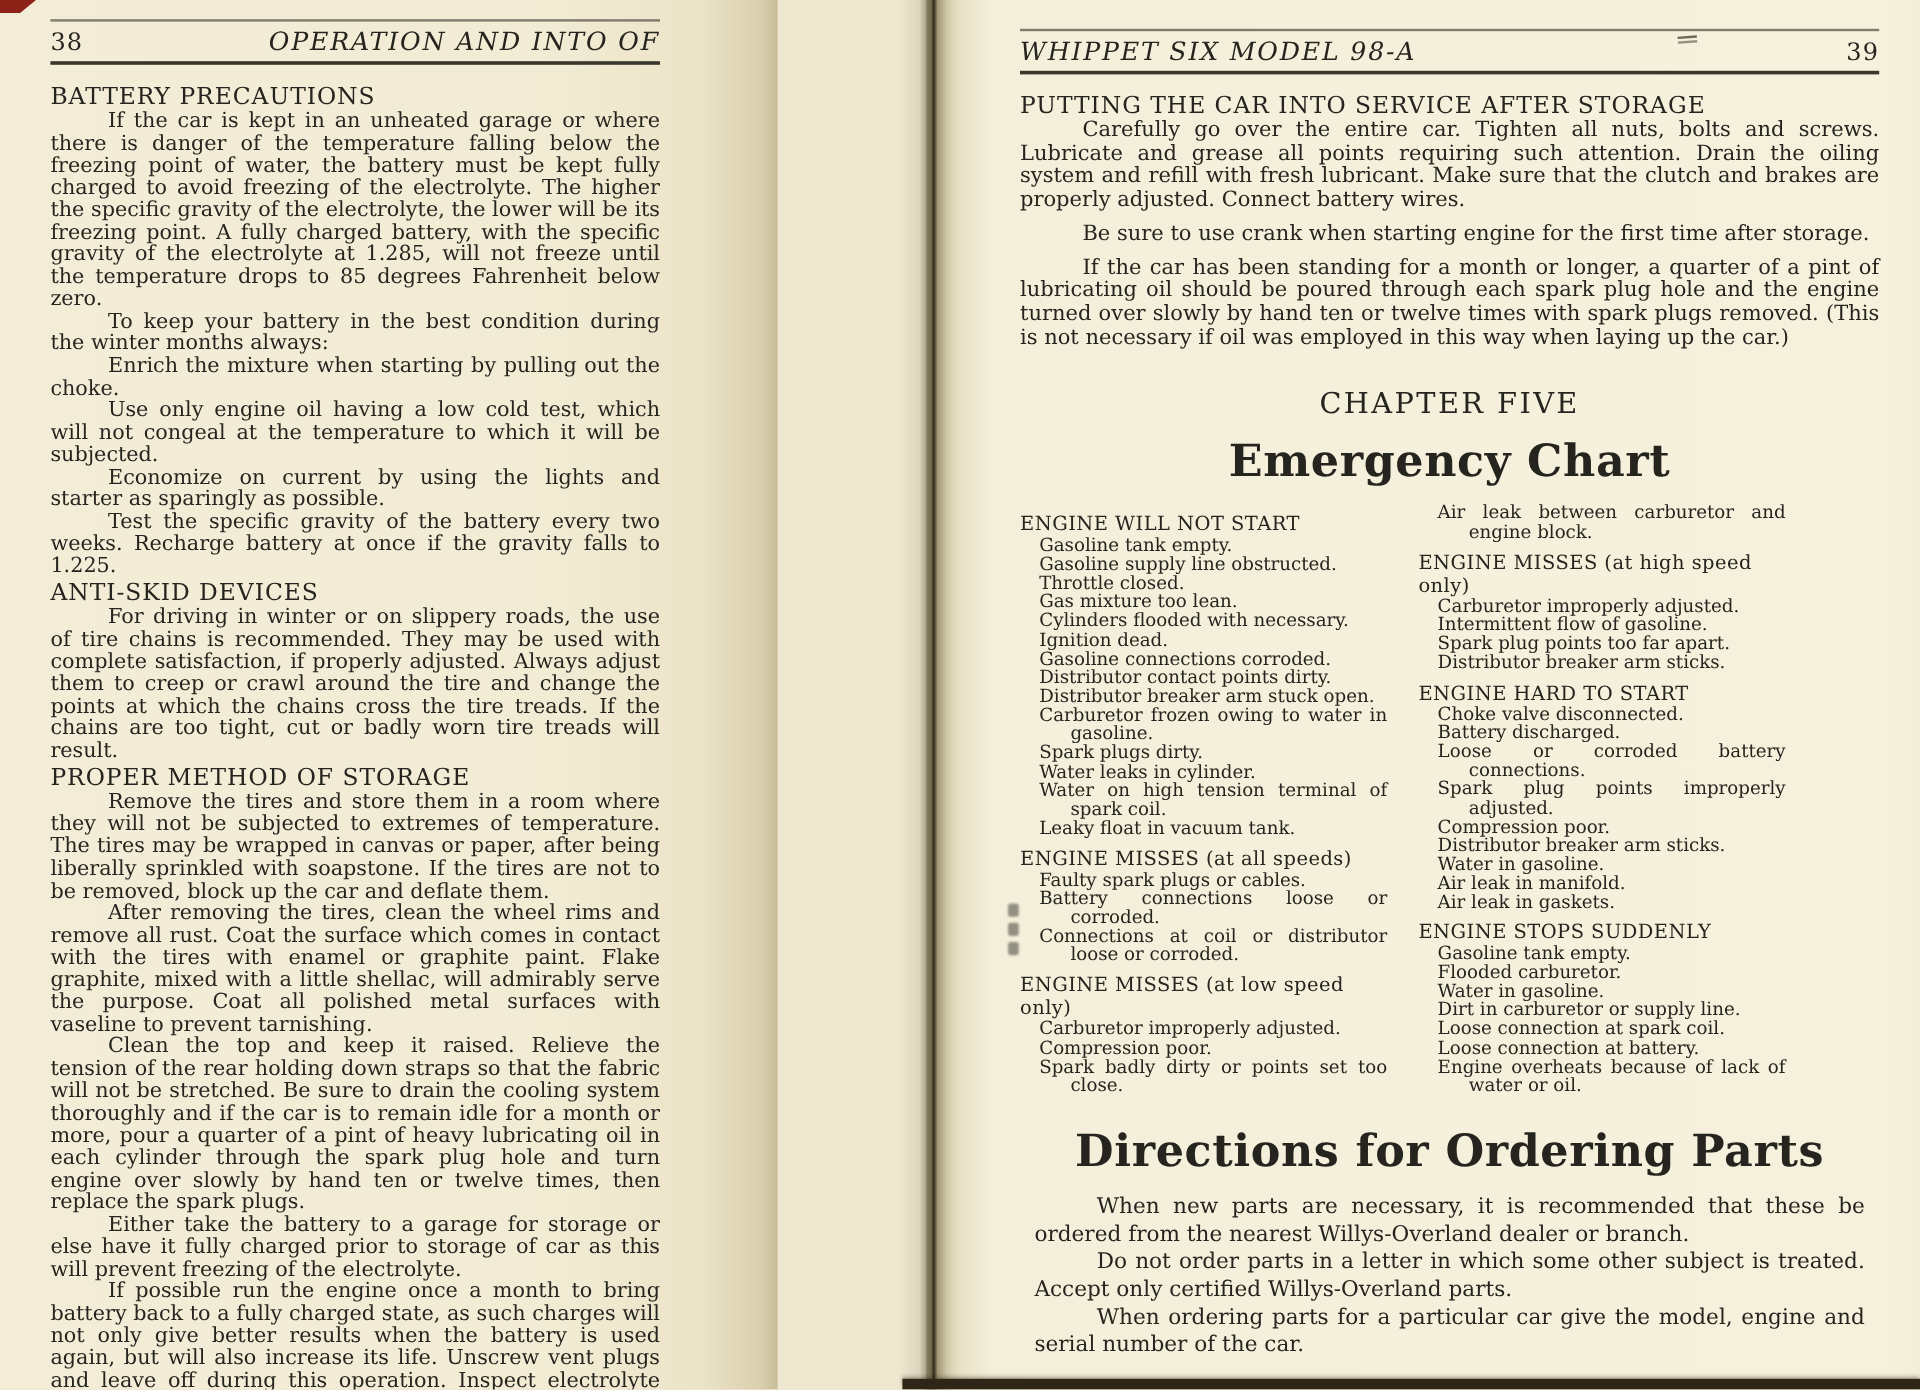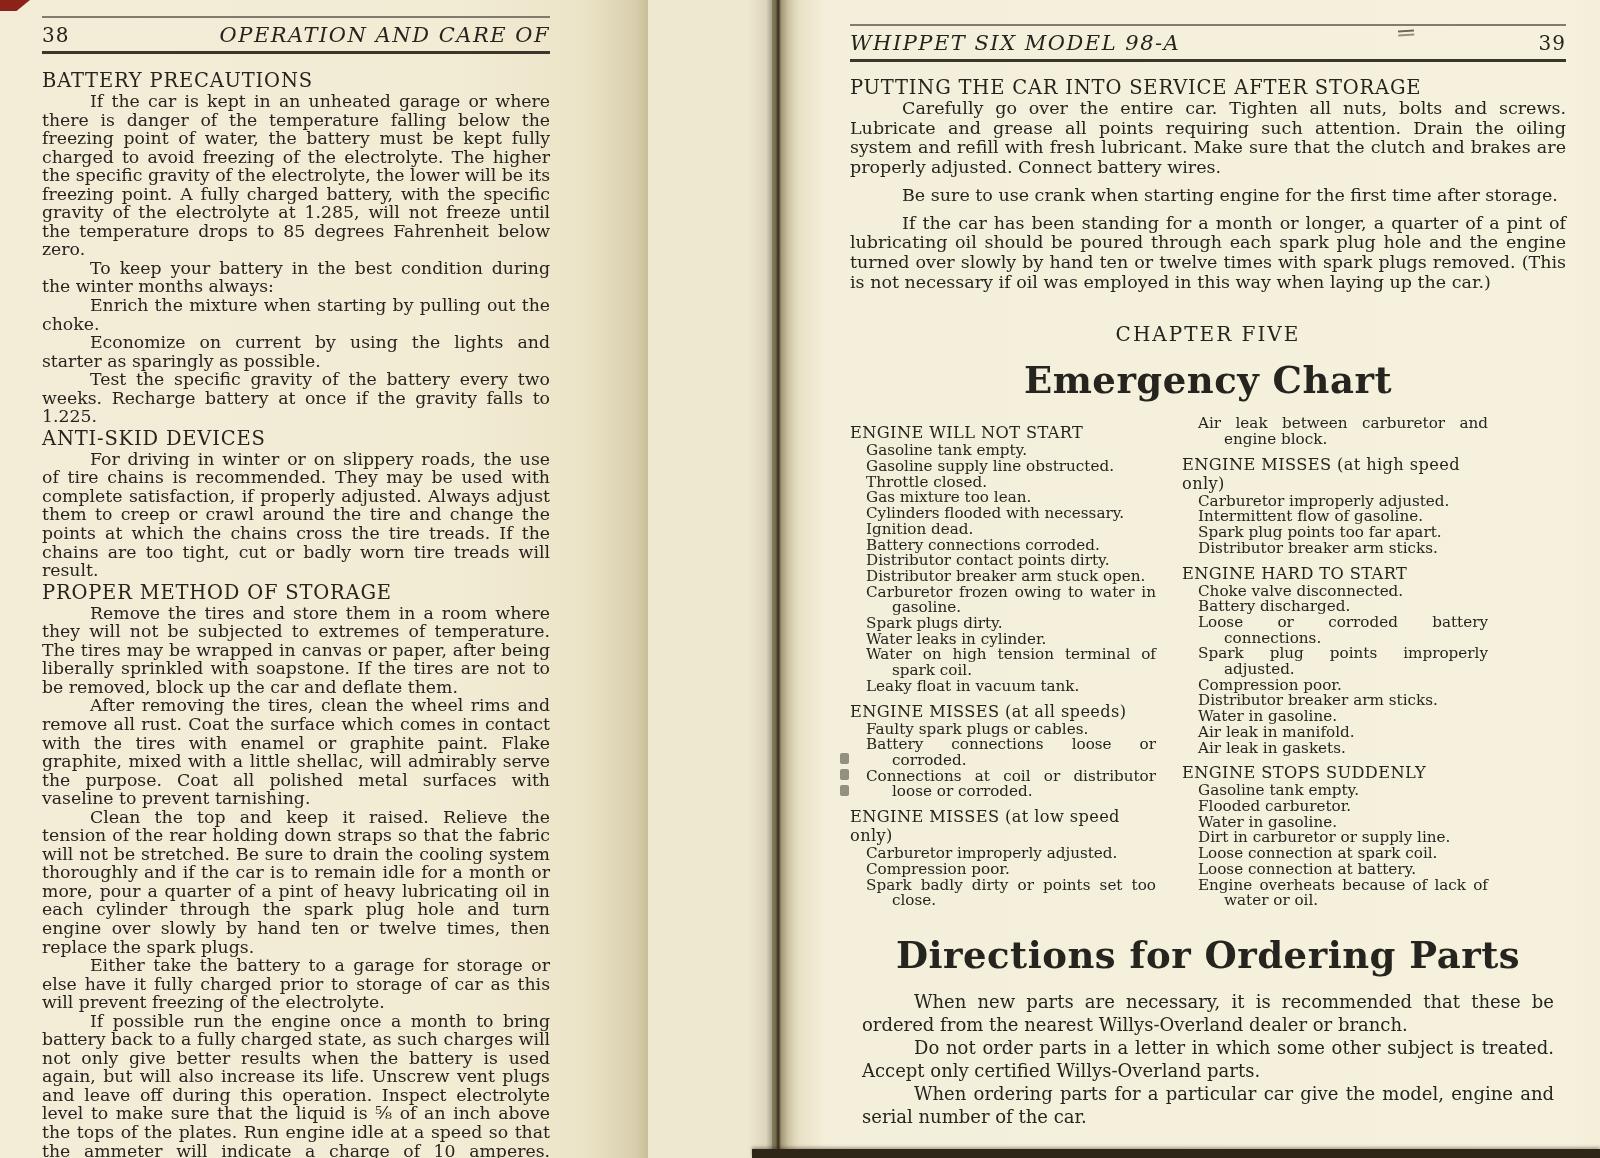"OPERATION AND CARE OF" span.running { text: CARE -> INTO }
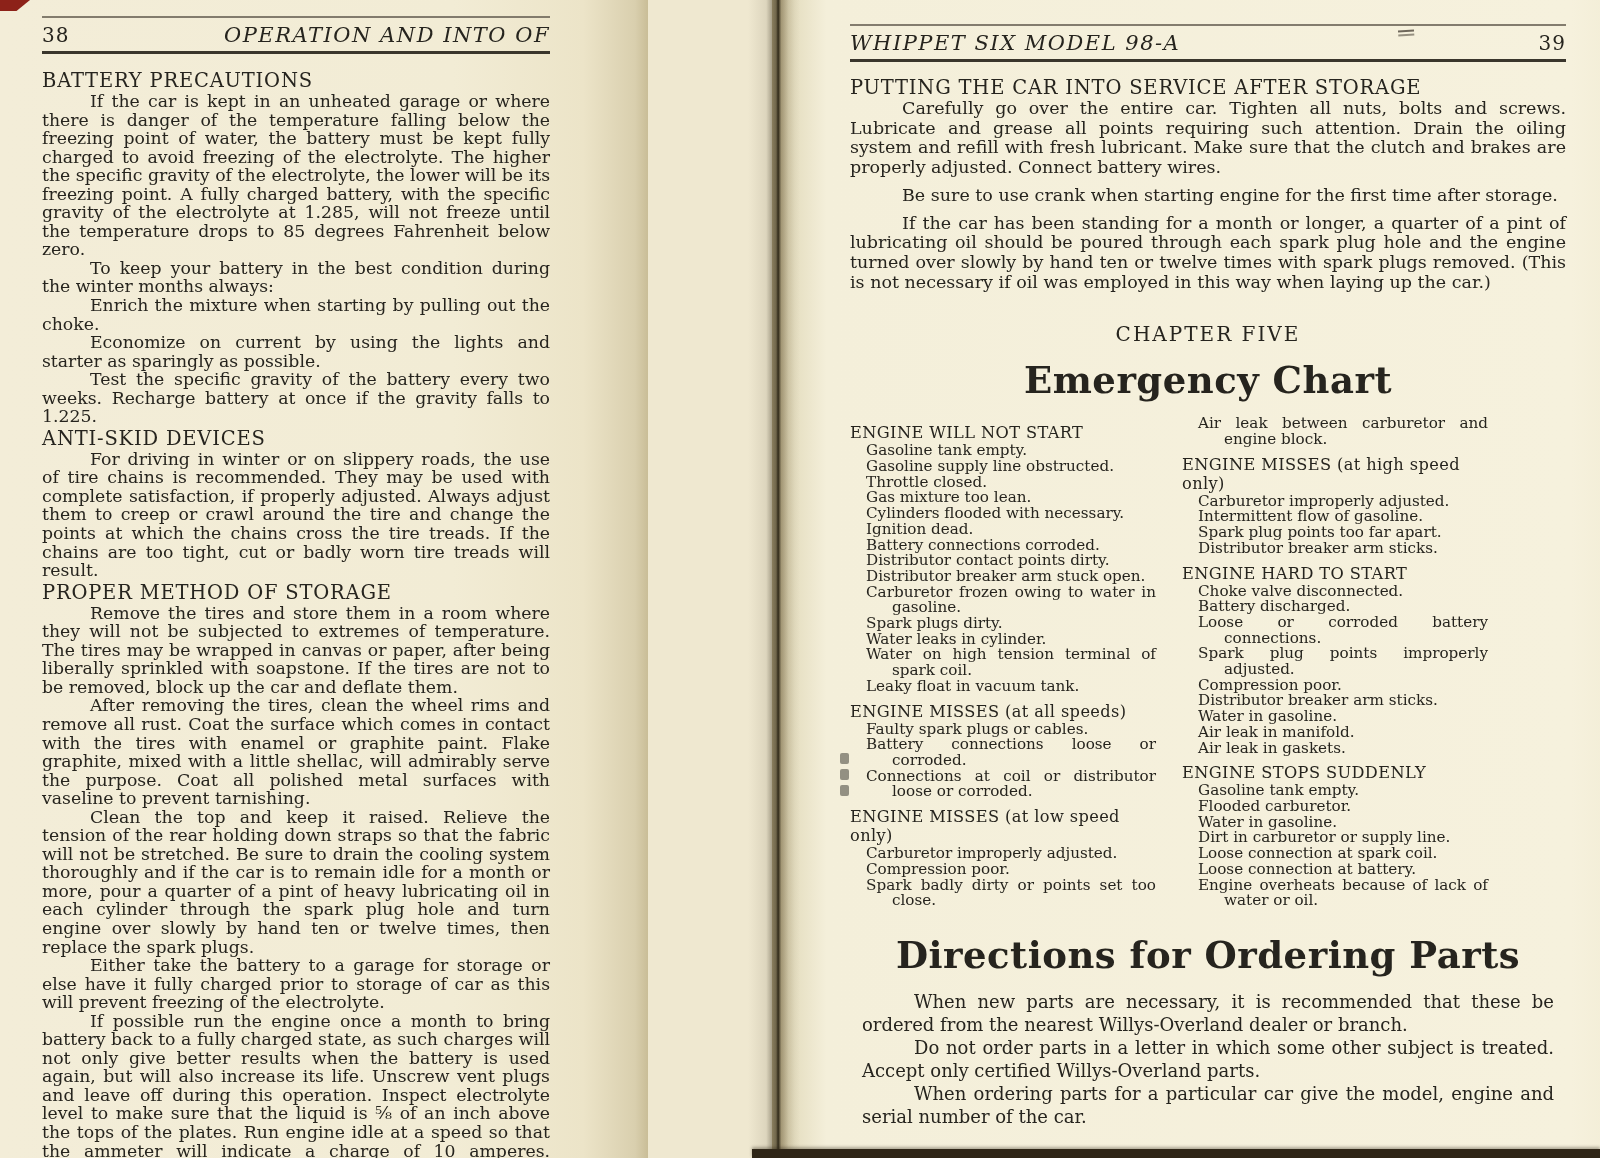"Use only engine oil having" p.body-para { html: none -> <p>Use only engine oil having a low cold test, which will not congeal at the temperature to which it will be subjected.</p> }
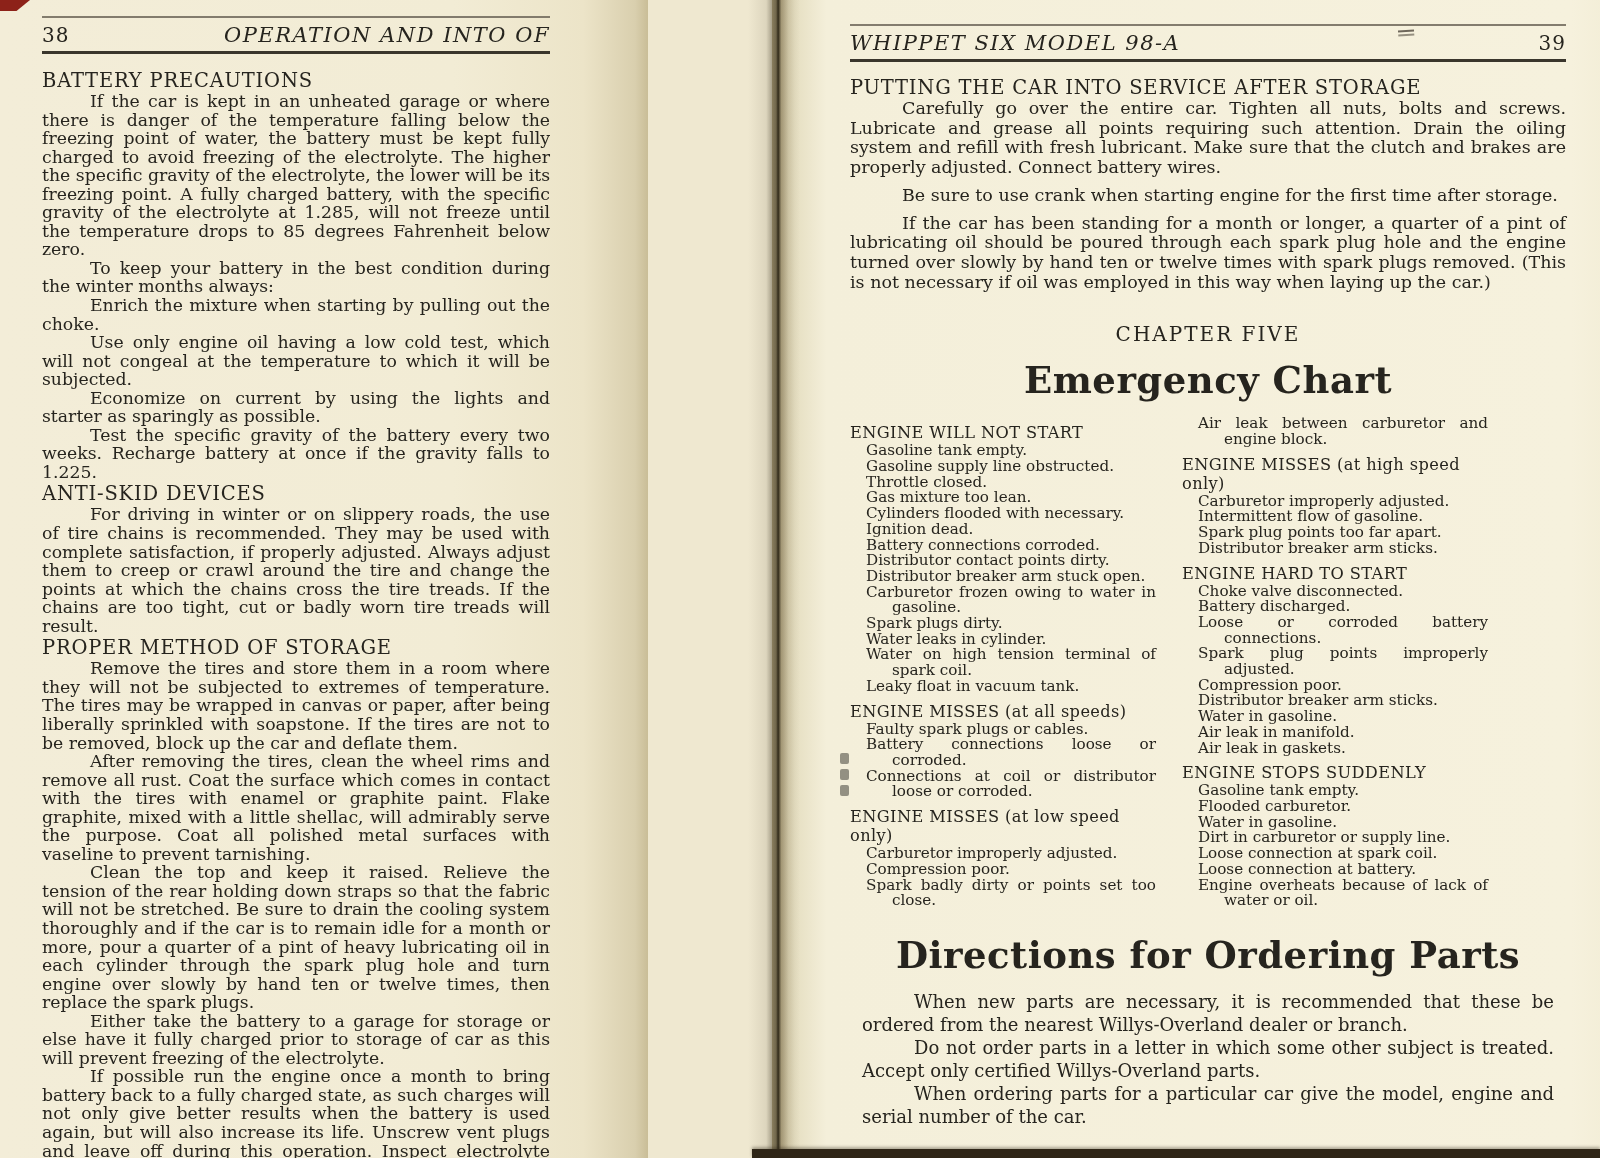"CHAPTER FIVE" .chapter { font-size: 20px -> 24px }
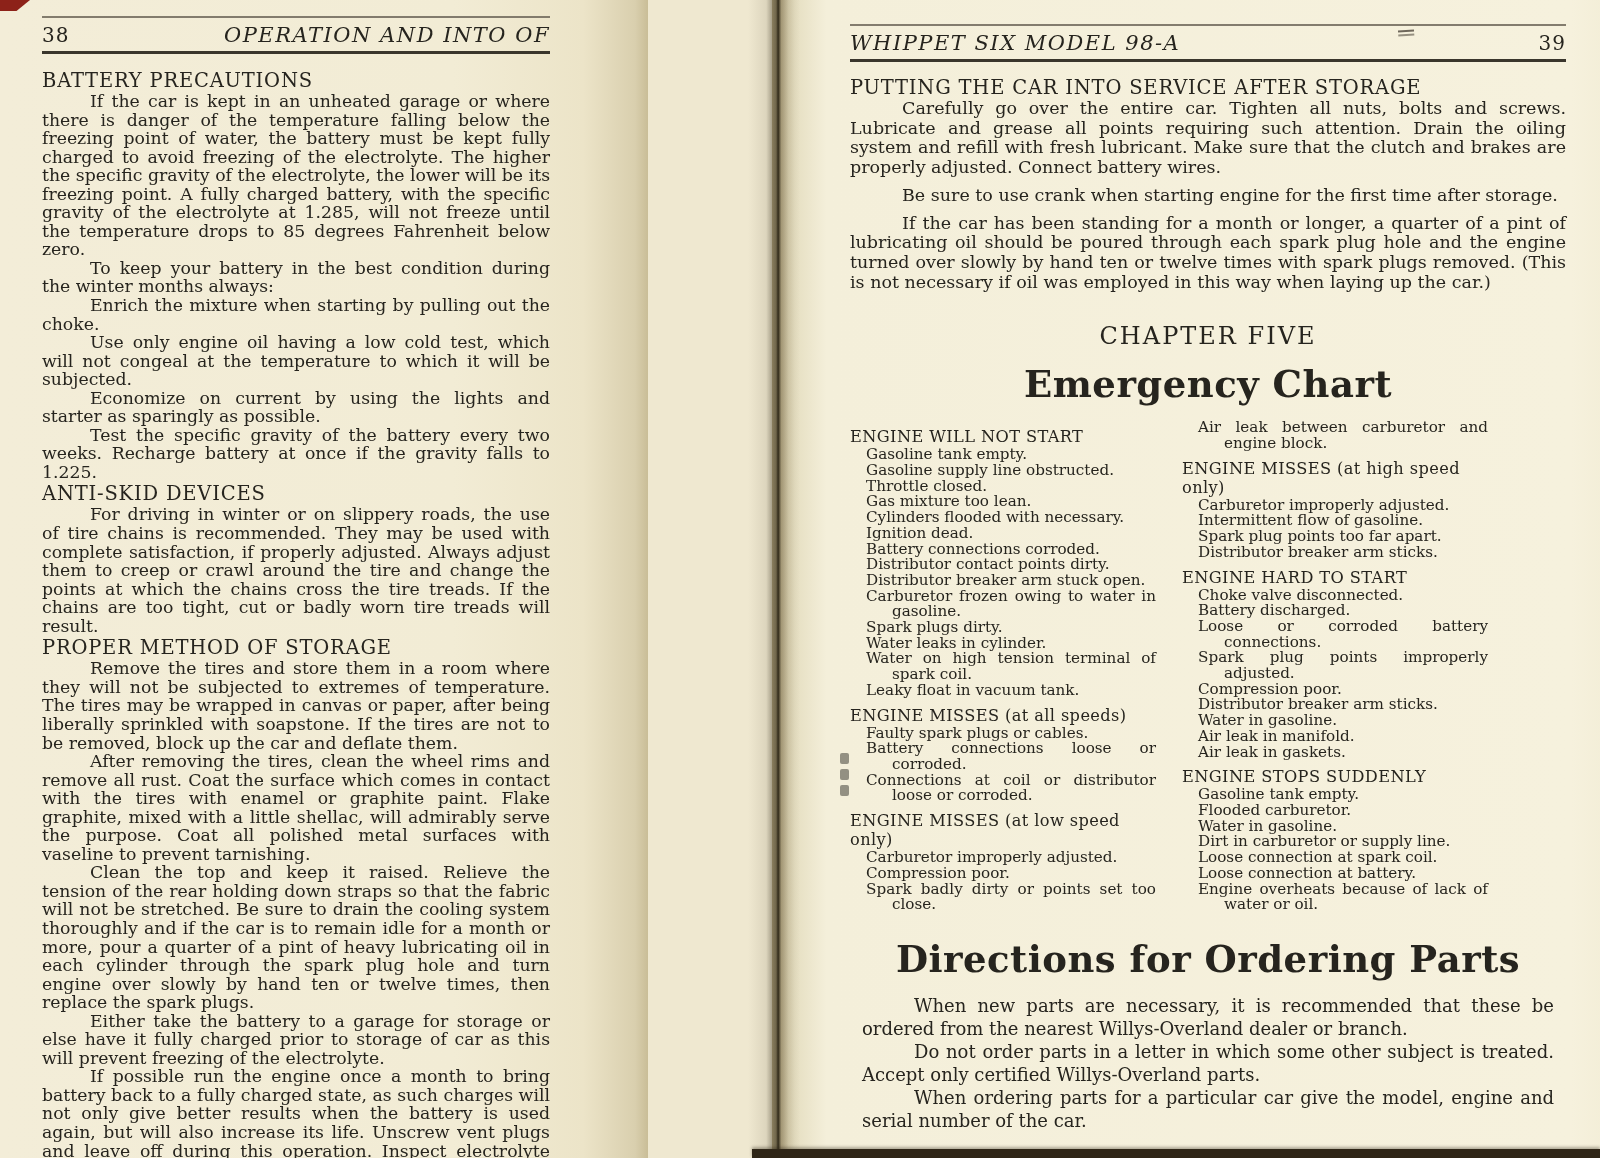"Battery connections corroded." li.chart-item { text: Battery -> Gasoline }
